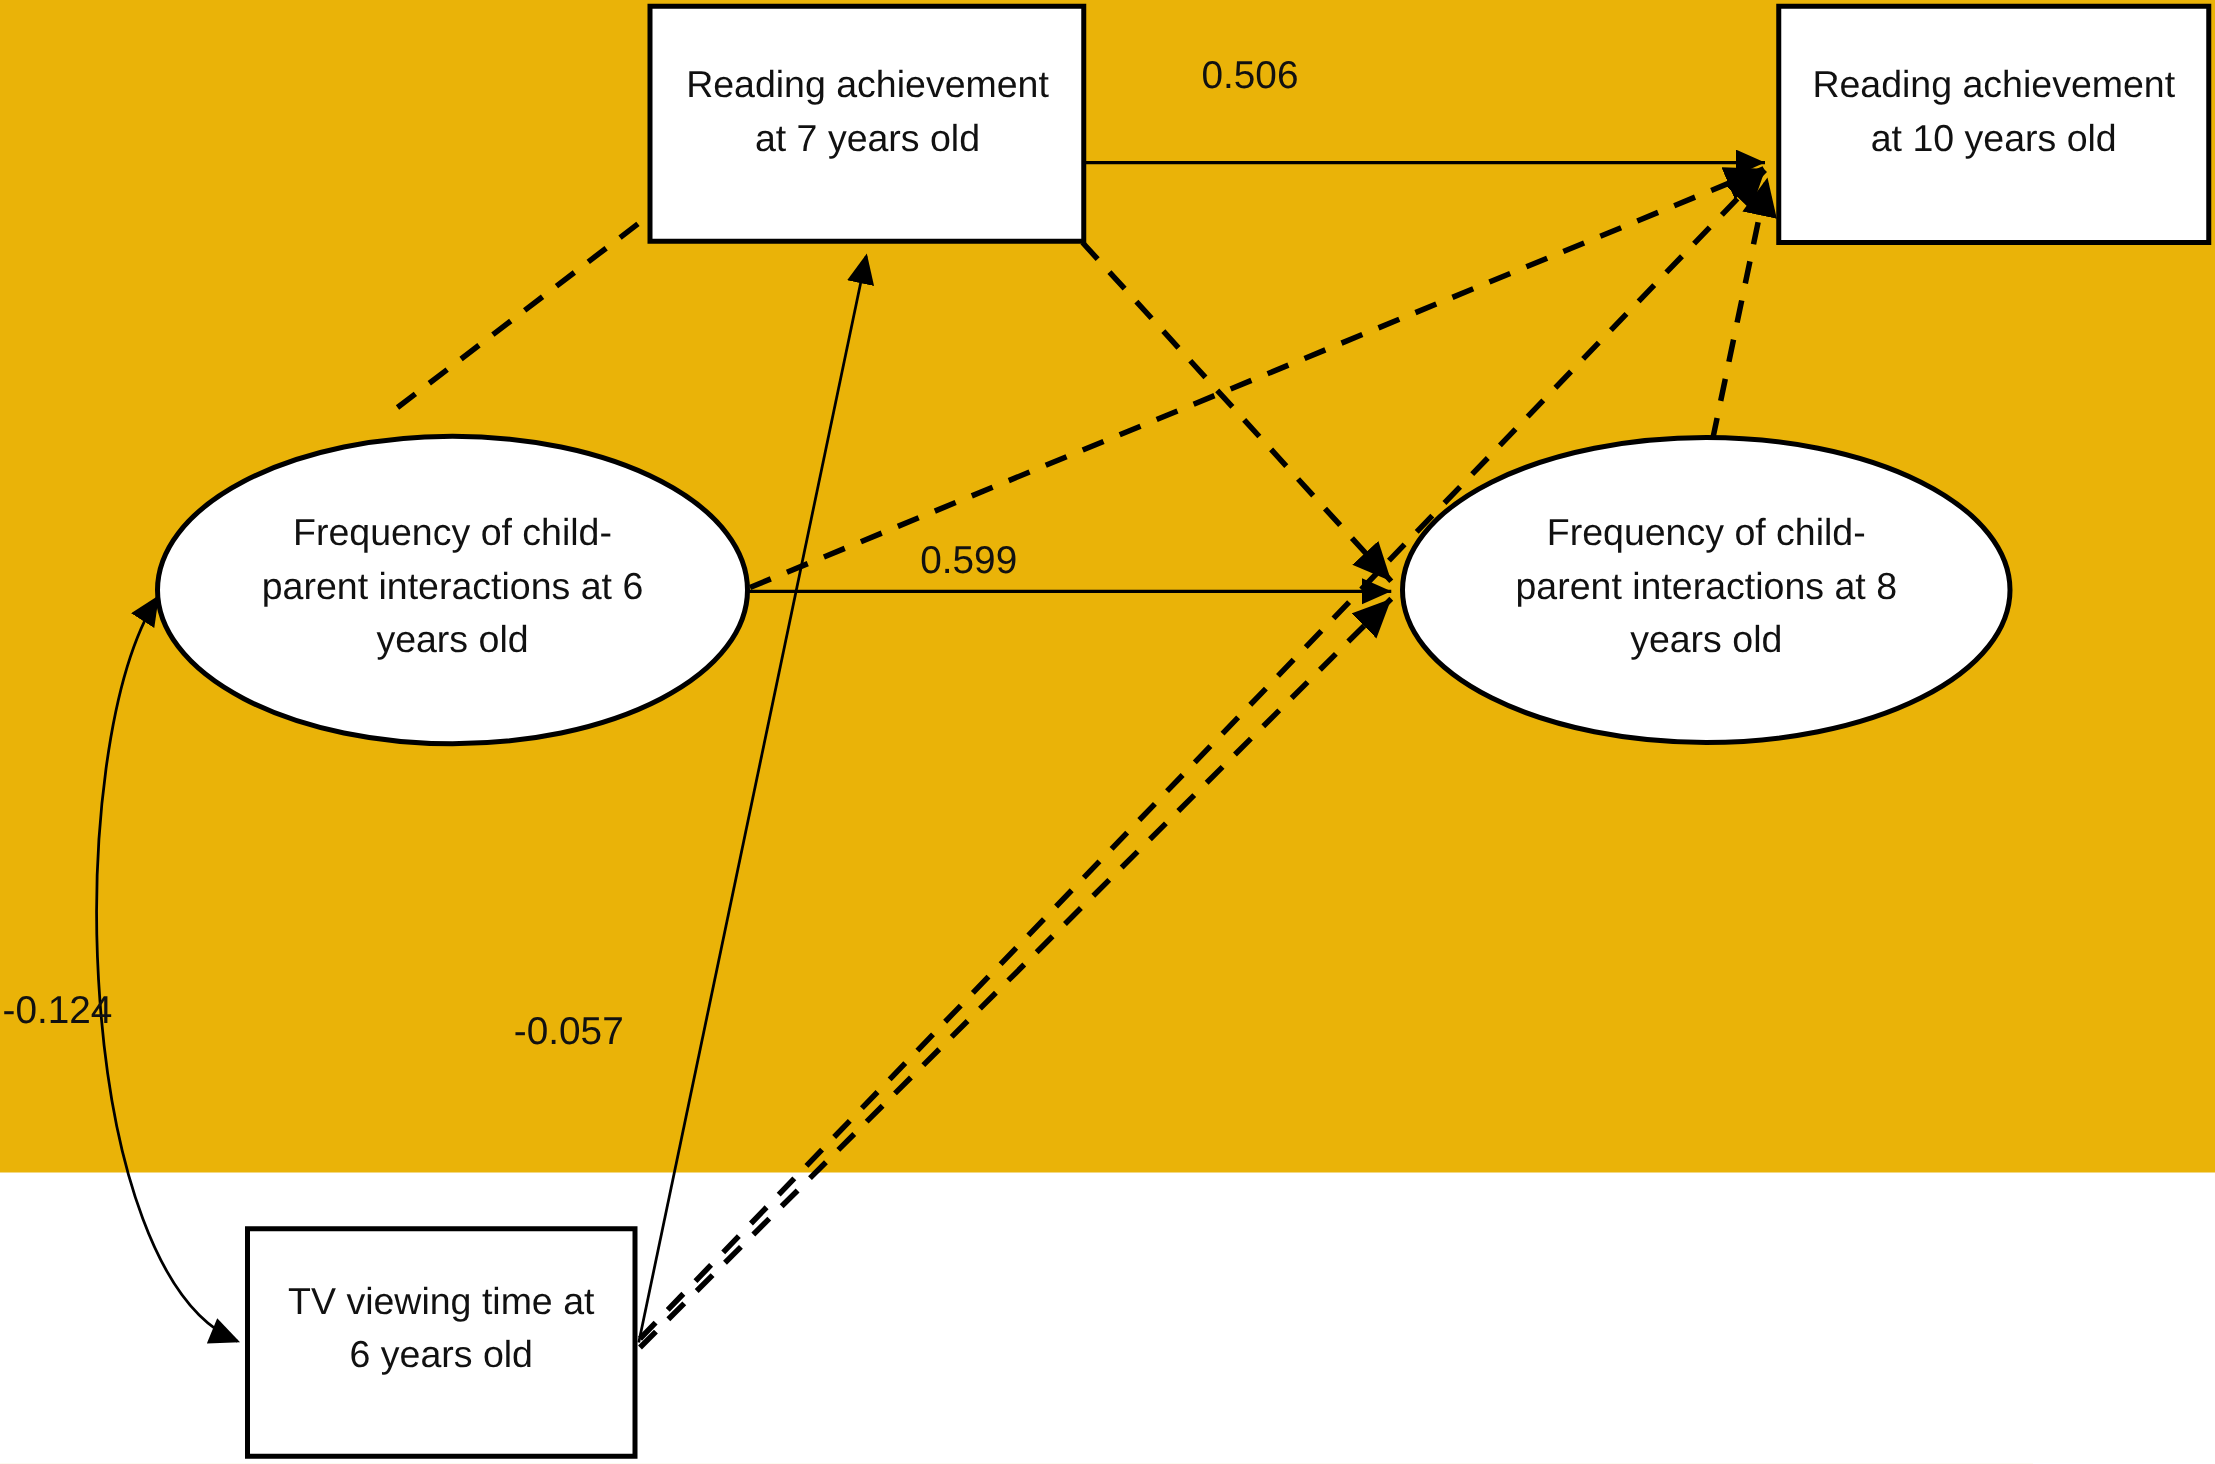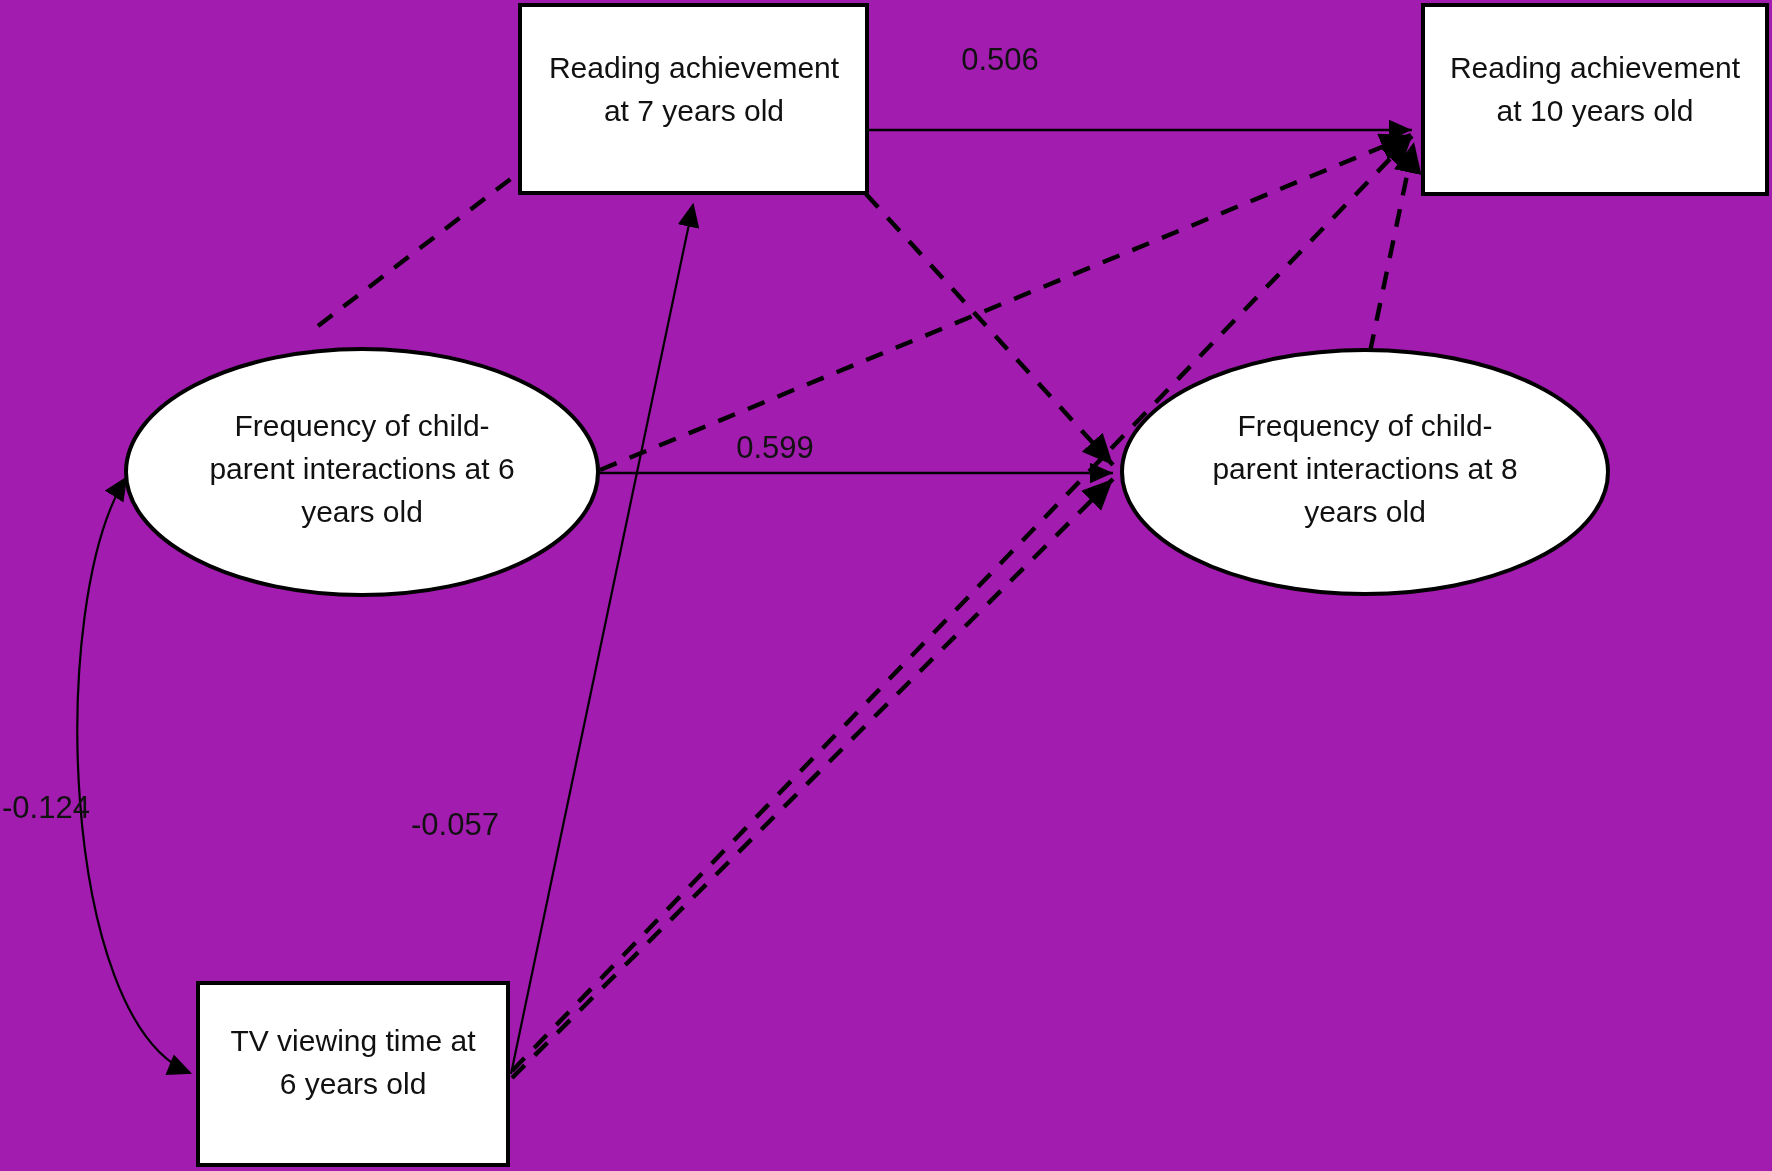"Reading achievement" #diagram-root { background: #a21caf -> #eab308; height: 1171px -> 938px }
